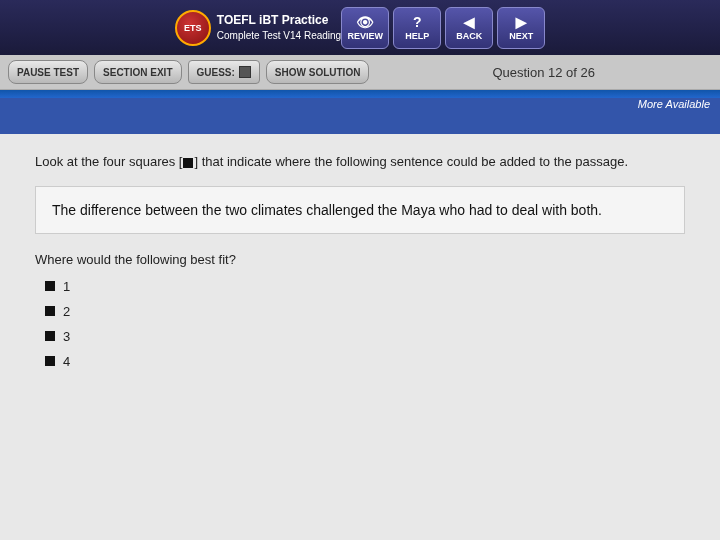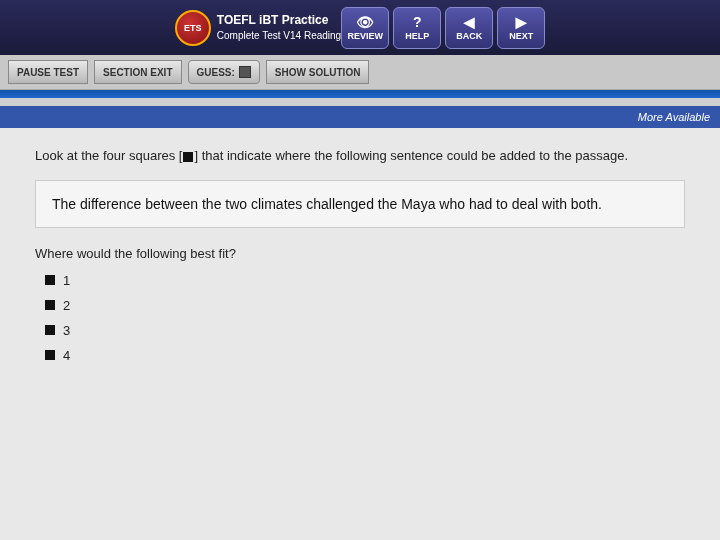"PAUSE TEST" .tool-btn { border-radius: 0 -> 8px }
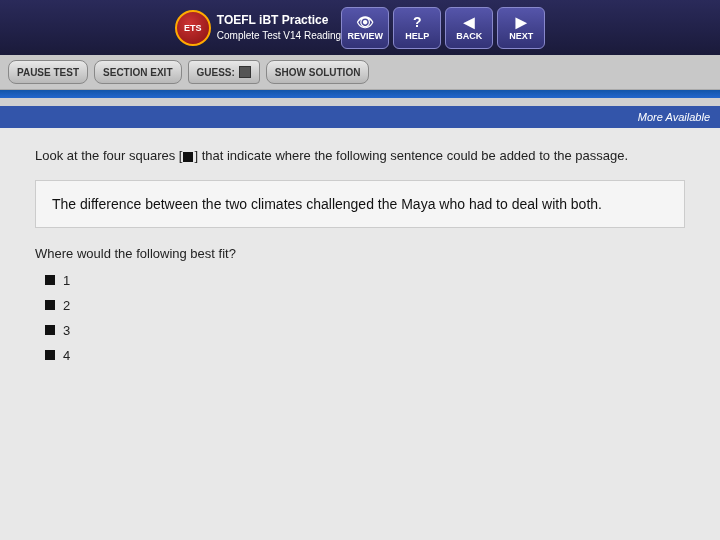"Question 12 of 26" div { html: none -> <div>Question 12 of 26</div> }
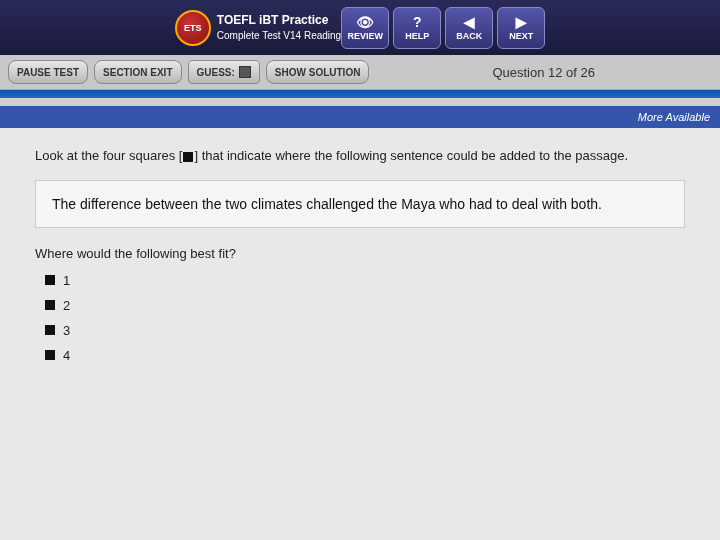"More Available" #more-available-bar { align-items: center -> flex-start; height: 22px -> 36px; margin-top: 8px -> none }
